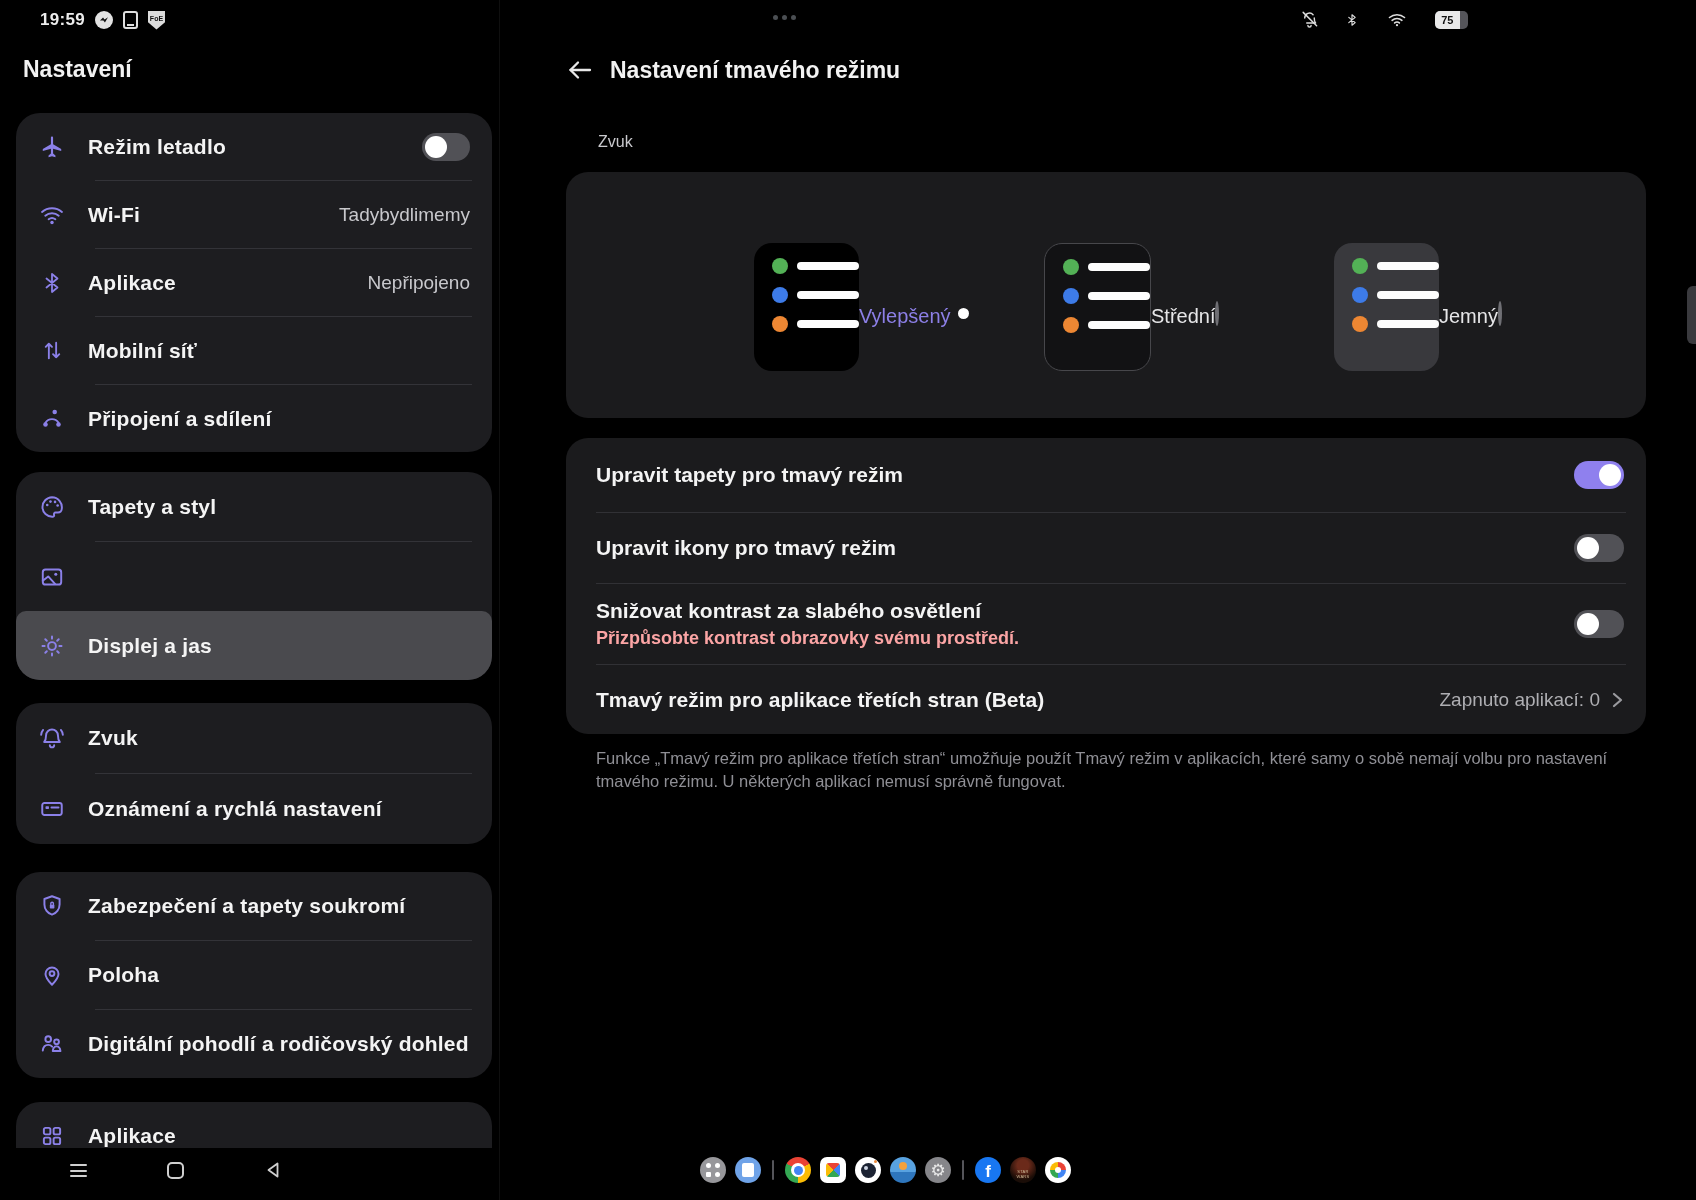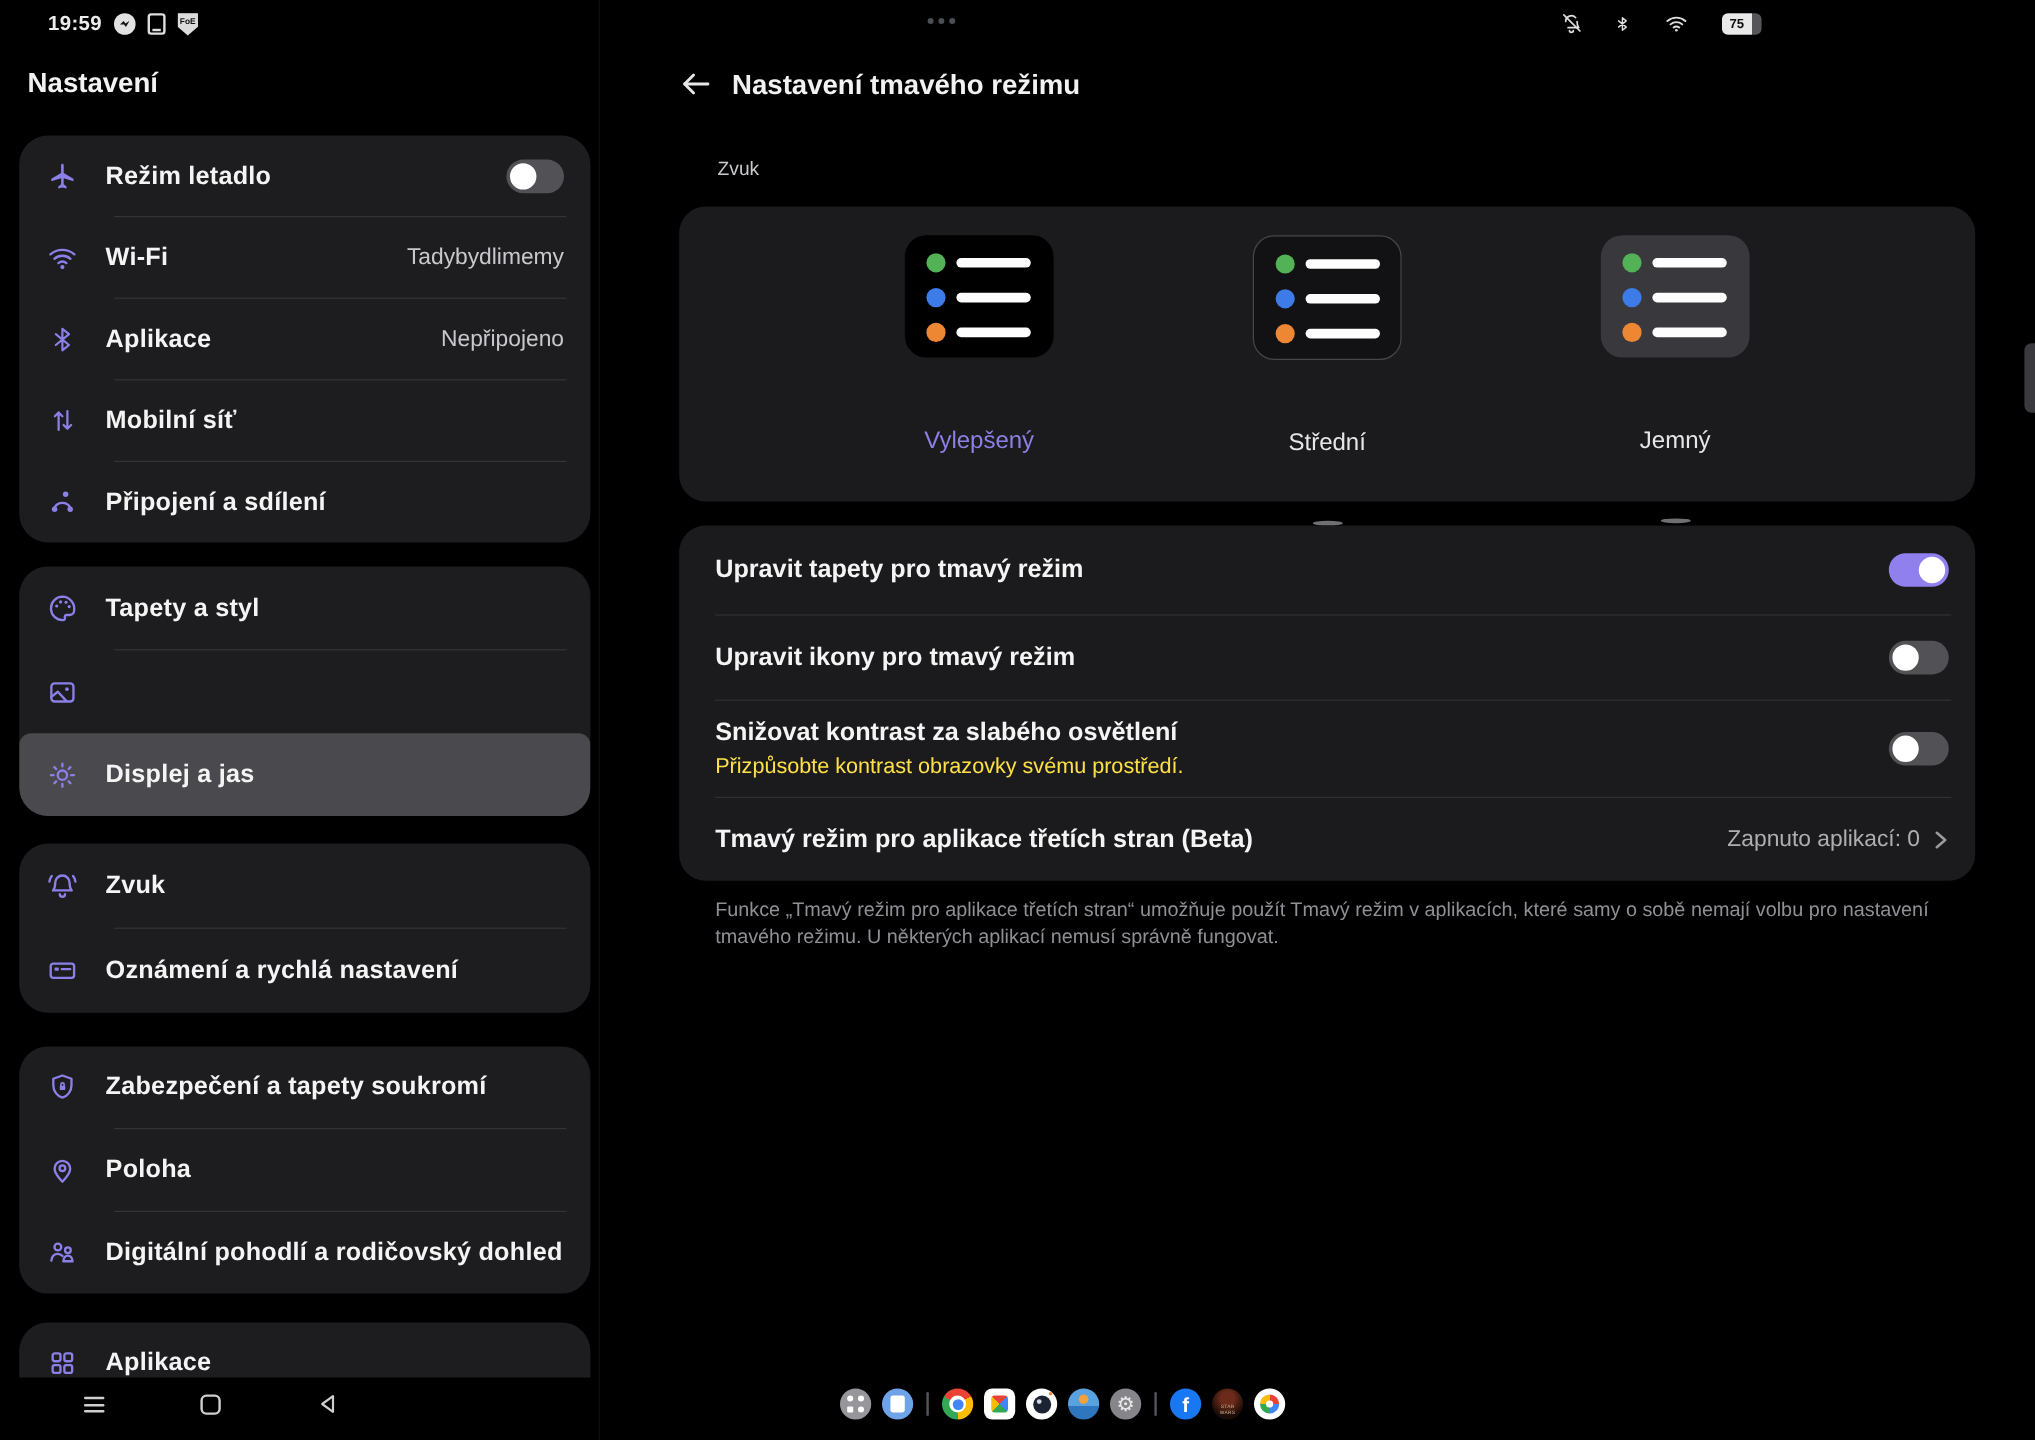"Vylepšený" .style-col { flex-direction: column -> none; gap: 40px -> none }
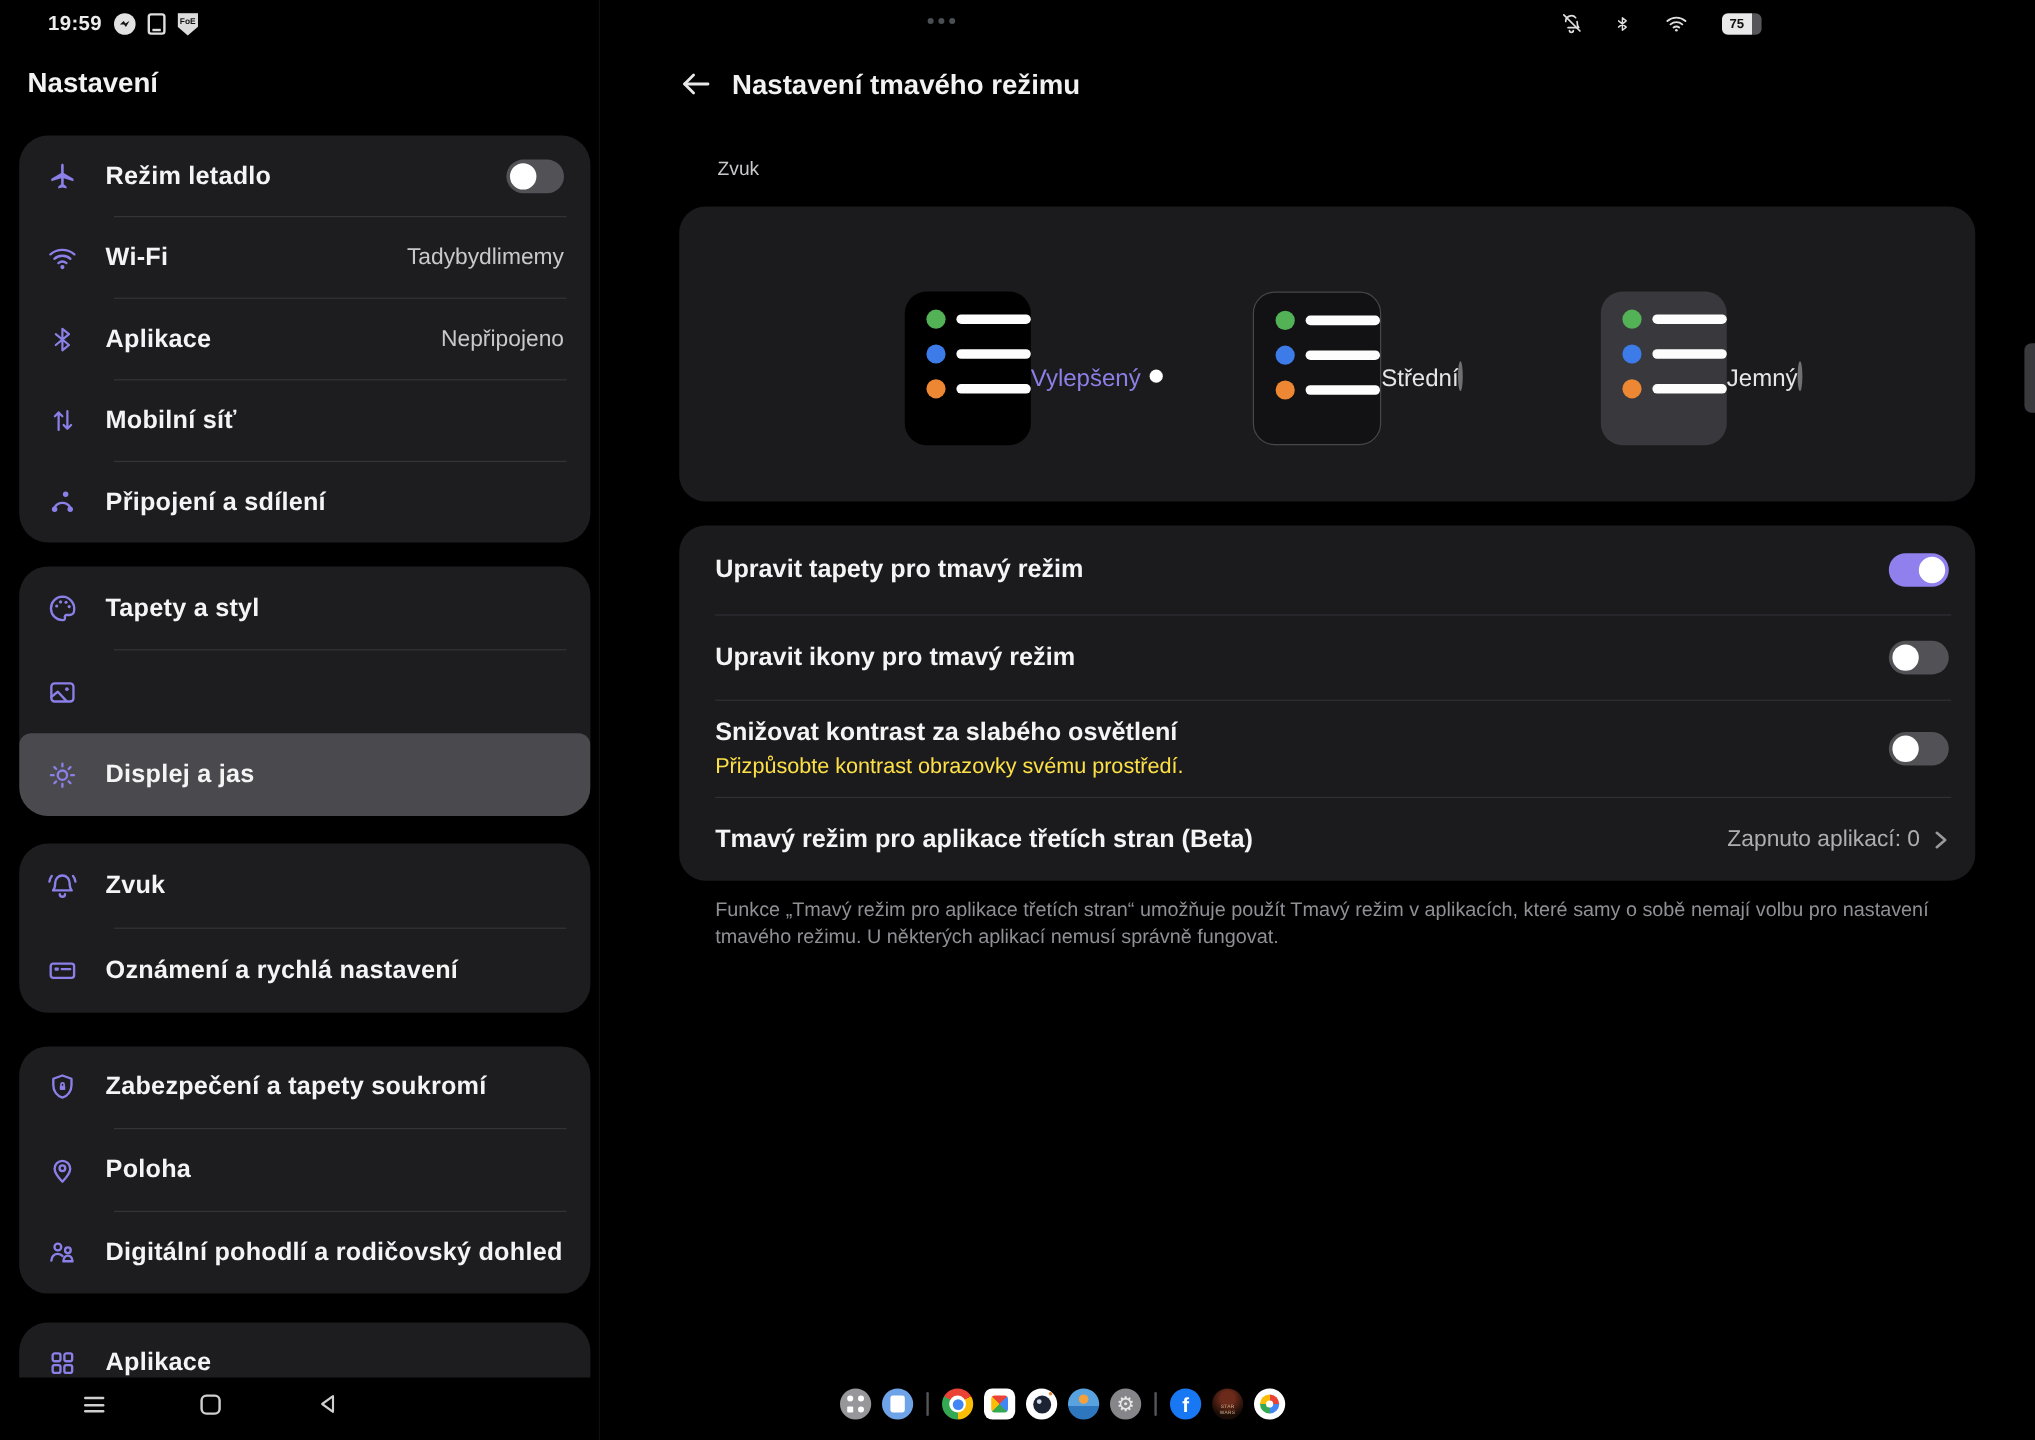"Přizpůsobte kontrast obrazovky svému" .t-sub { color: #fde047 -> #fca5a5; font-weight: normal -> bold }
